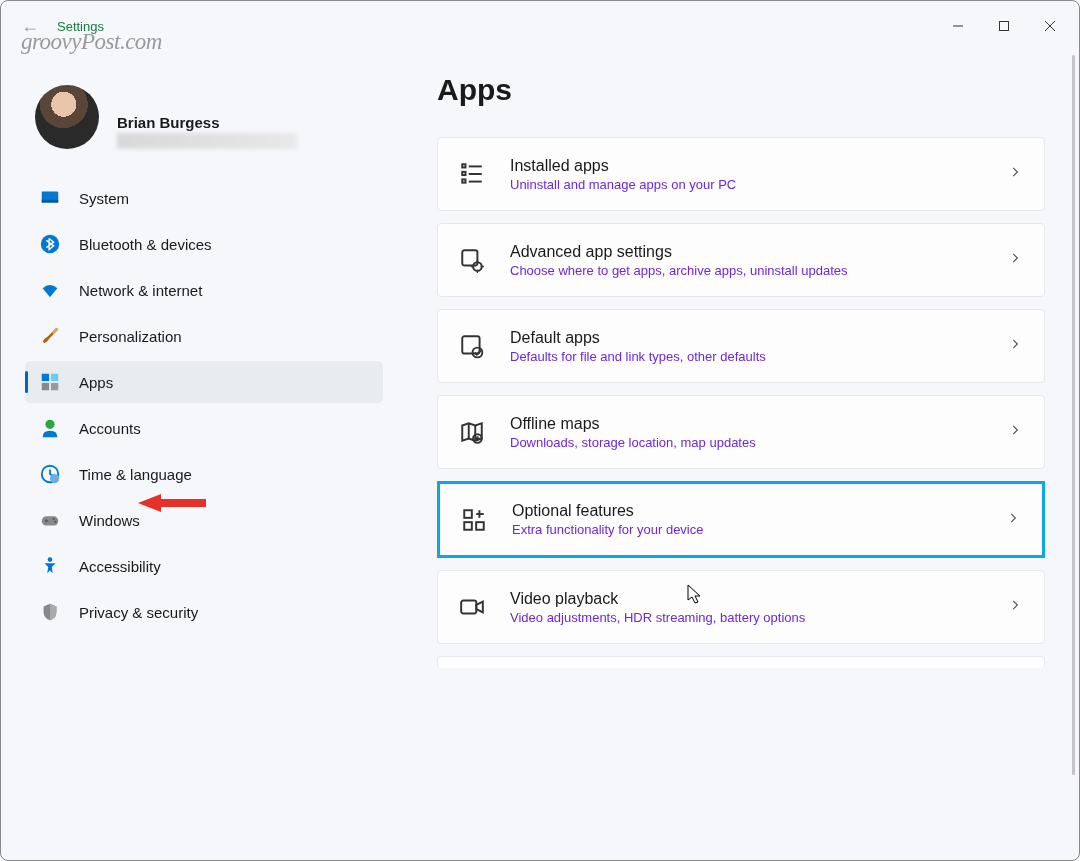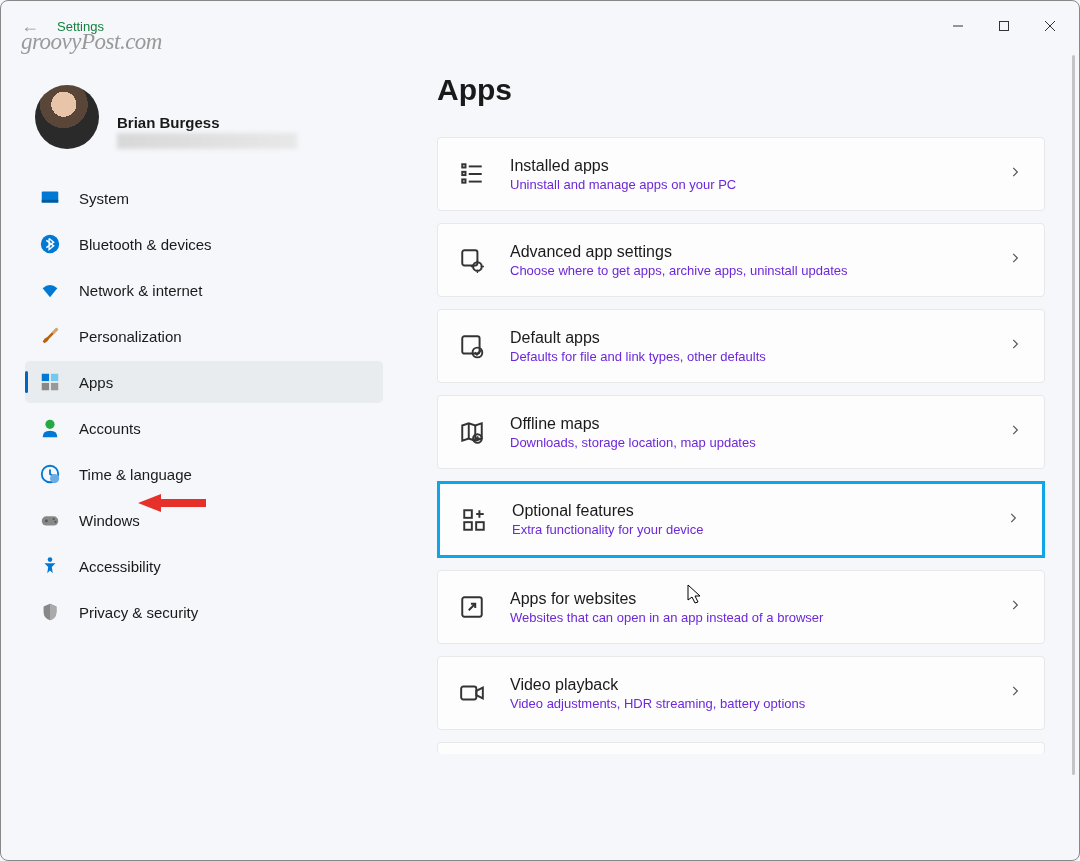"Apps for websites" div.card { html: <div> <span> <svg> <rect></rect> <path></path> </svg> </span> <div> <div>Apps for websites</div> <div>Websites that can open in an app instead of a browser</div> </div> <span><svg> <polyline></polyline> </svg></span> </div> -> none }
